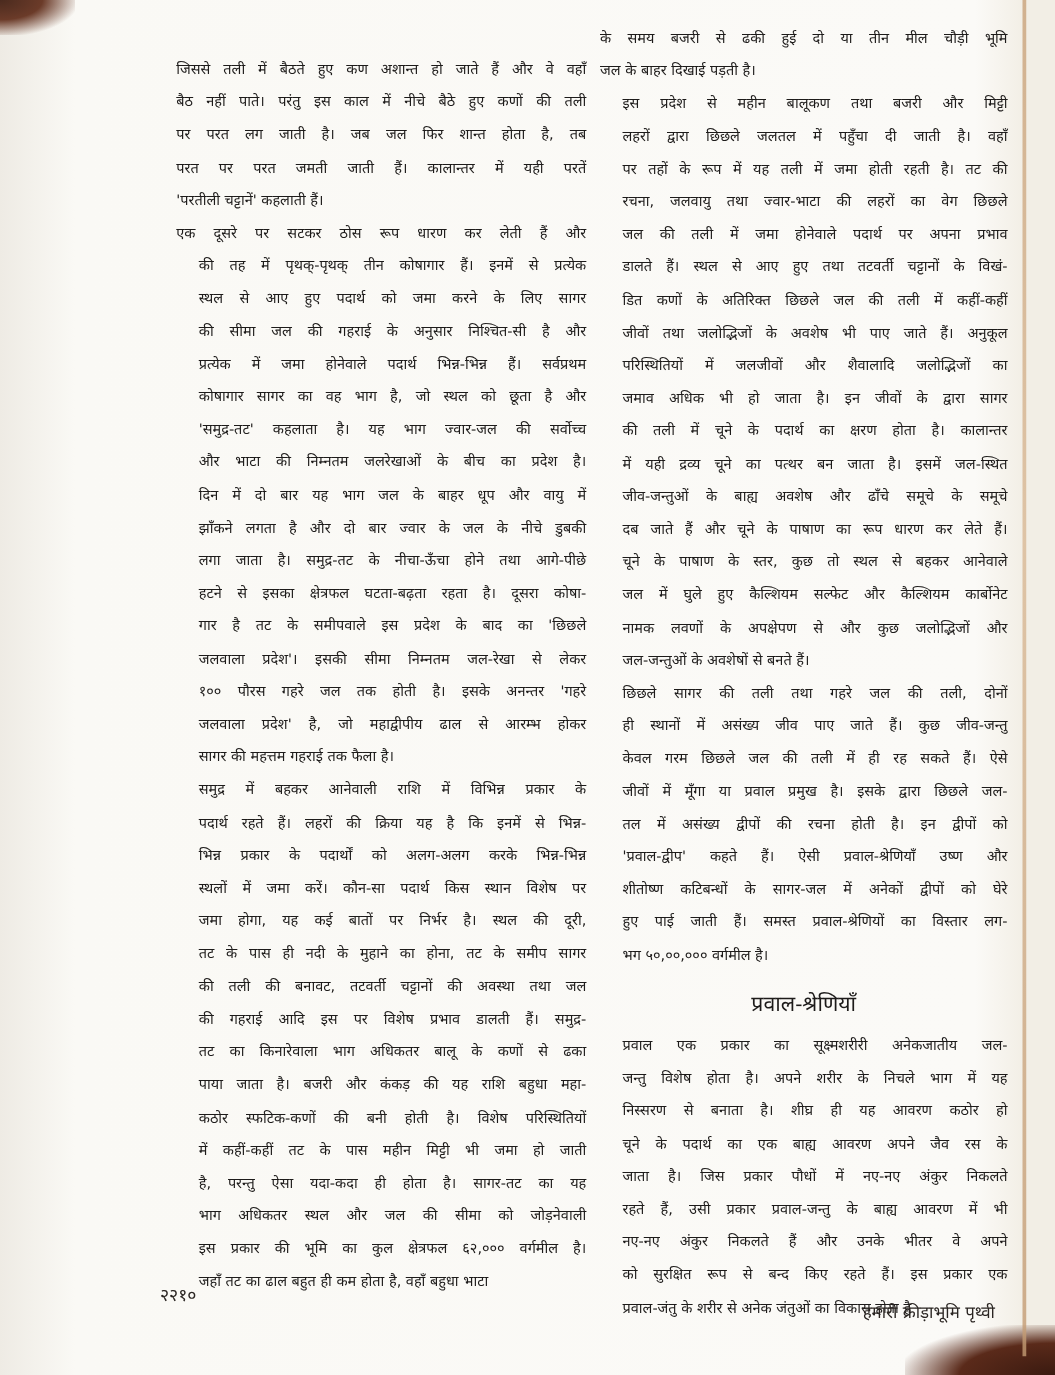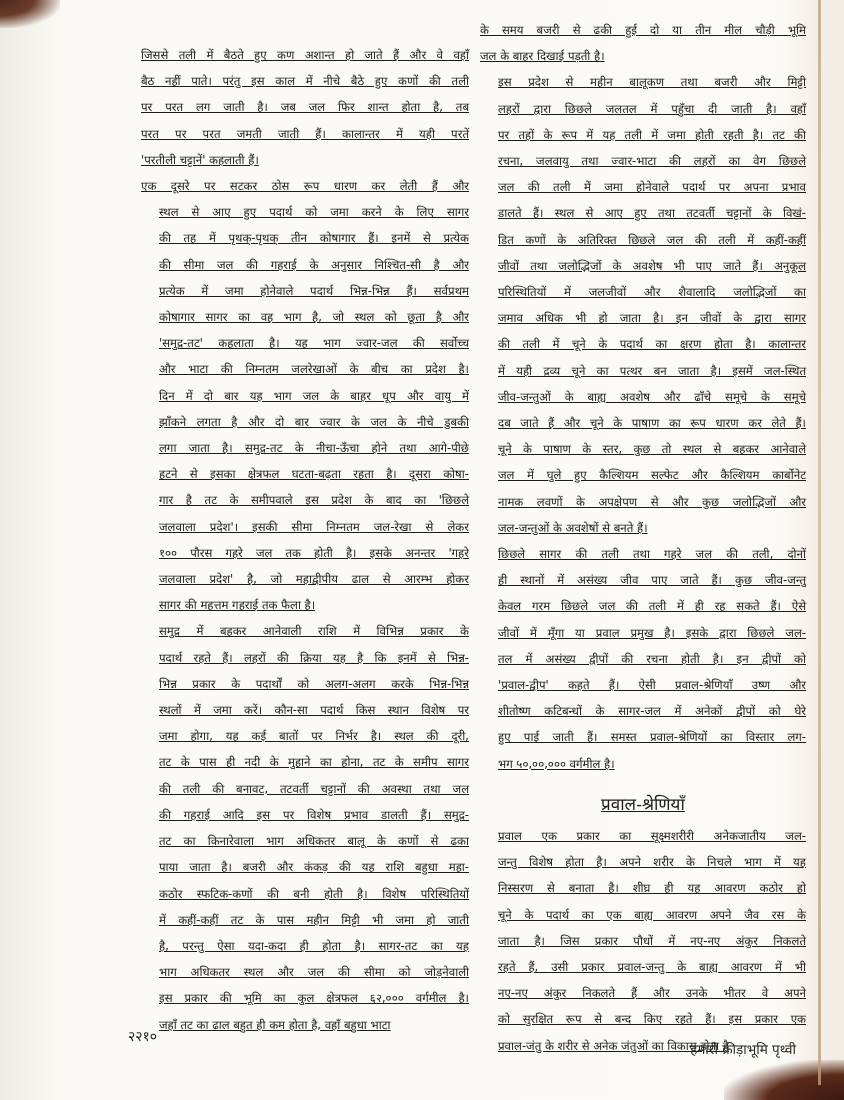"के समय बजरी से ढकी" .col { text-decoration: underline -> none }
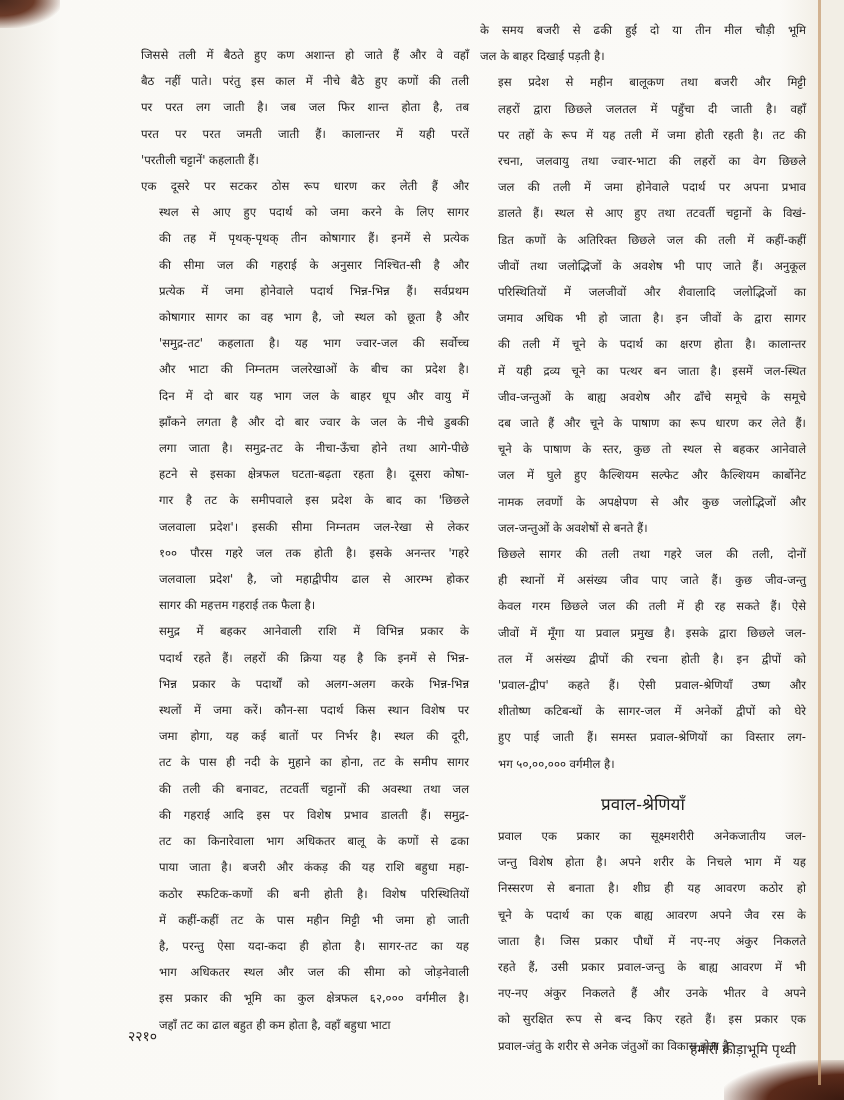"स्थल से आए हुए पदार्थ" span.line { order: before "की तह में पृथक्-पृथक् तीन" -> after "की तह में पृथक्-पृथक् तीन" }
